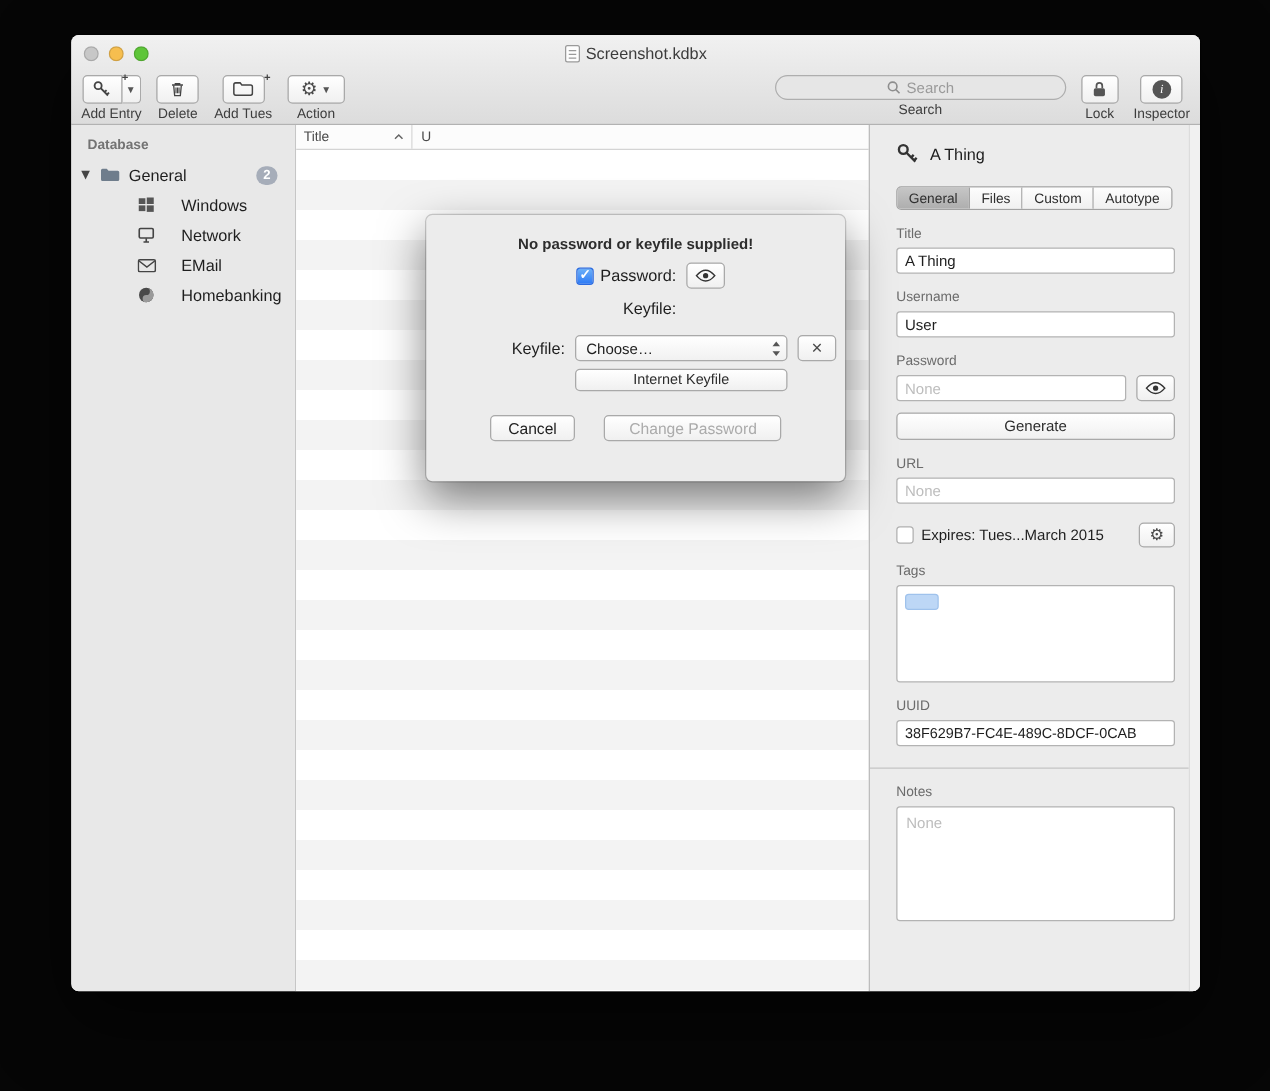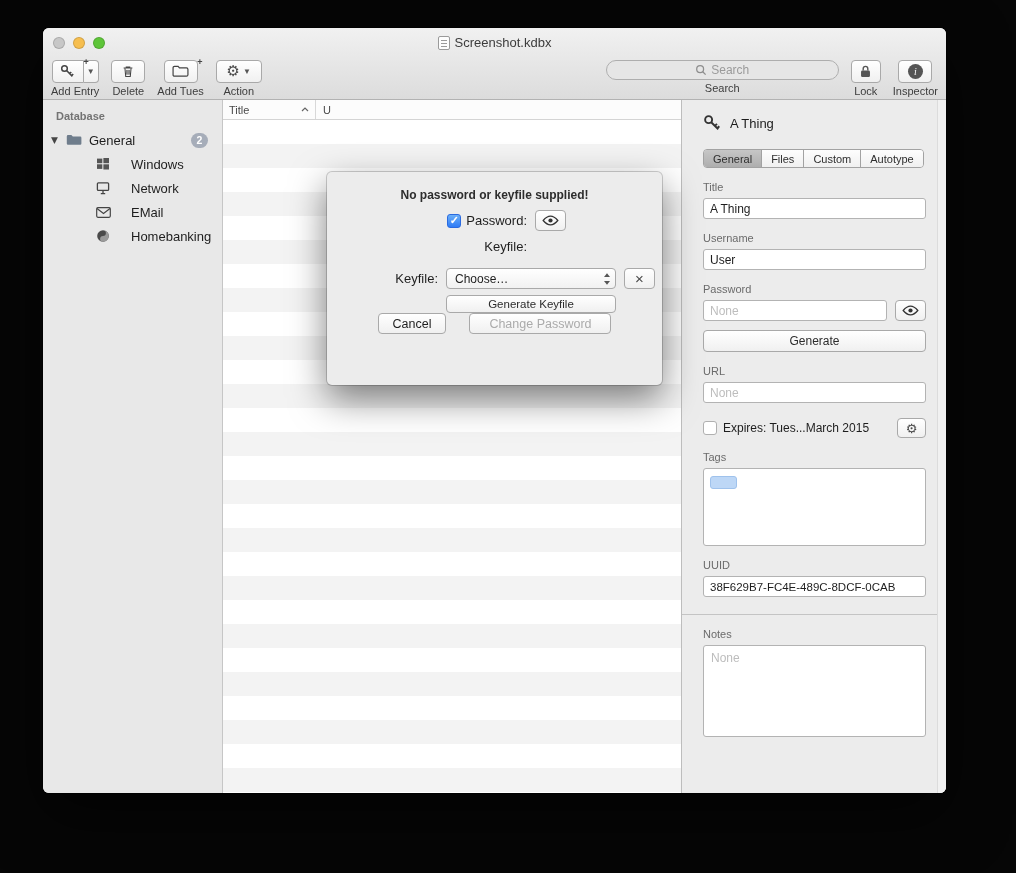"Screenshot.kdbx" .window { left: 43px -> 57px }
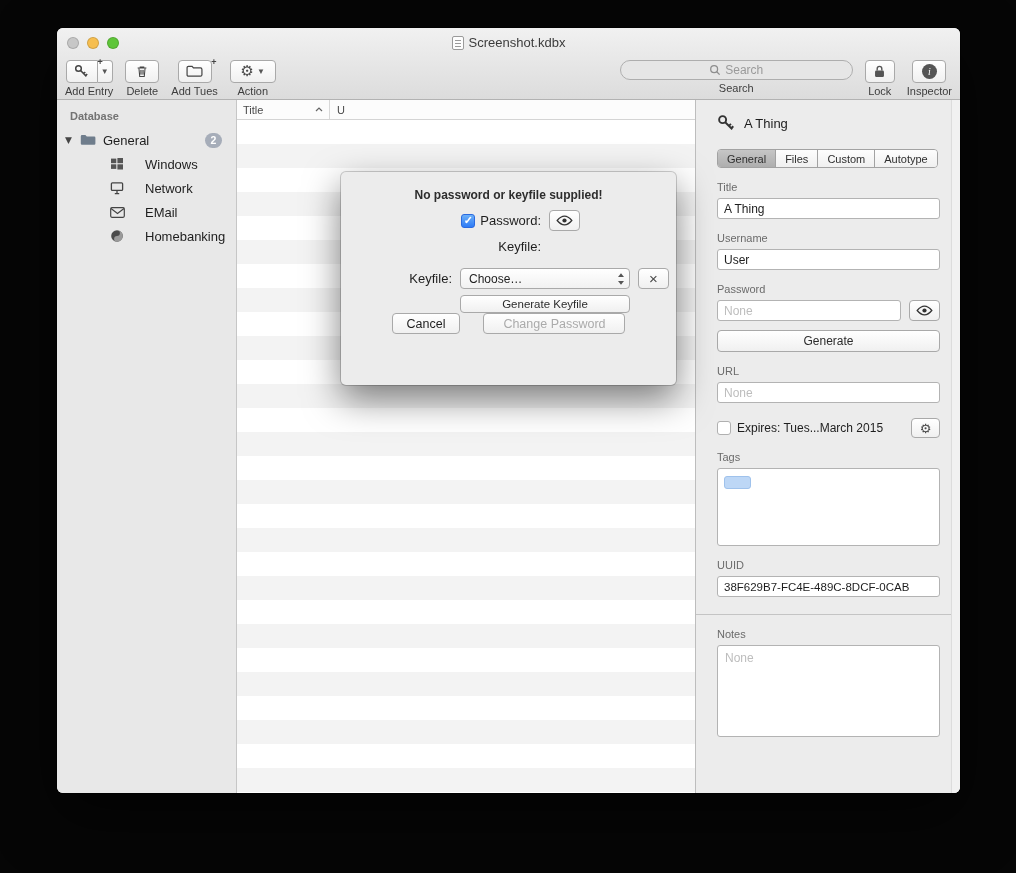"Generate Keyfile" span.bezel { text: Generate -> Internet }
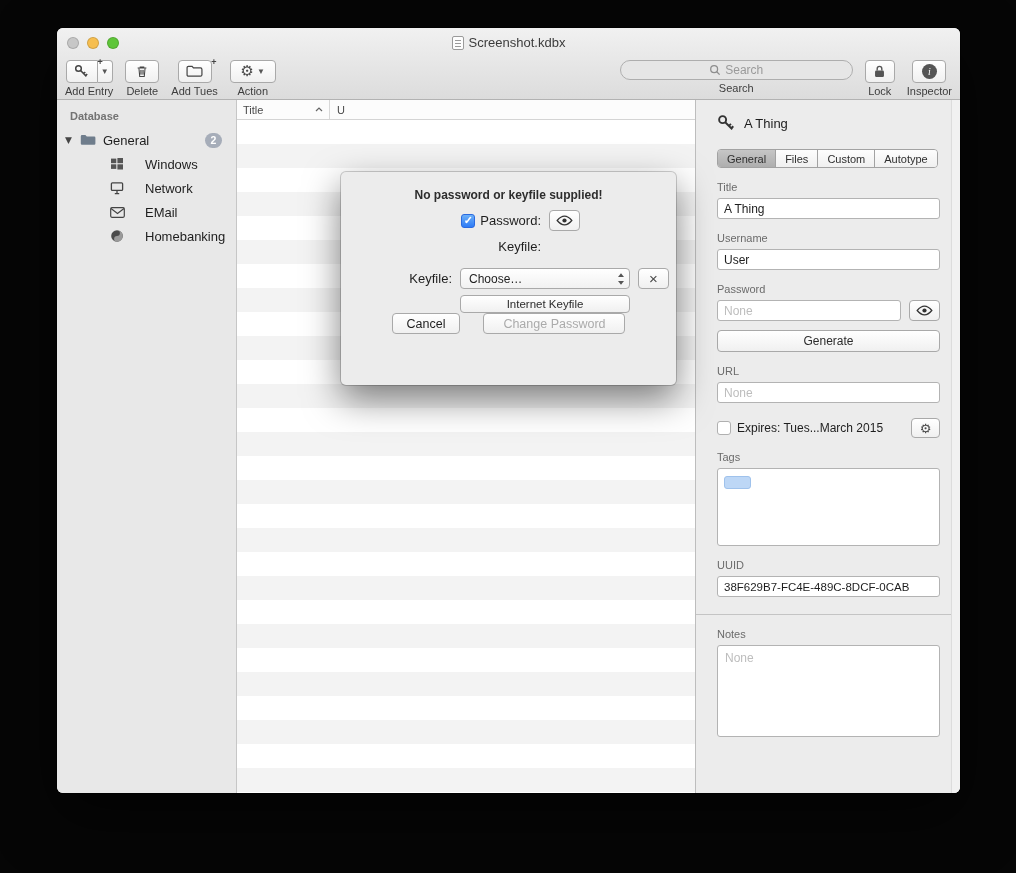"Cancel" .dlg-buttons { margin-top: none -> 19px }
